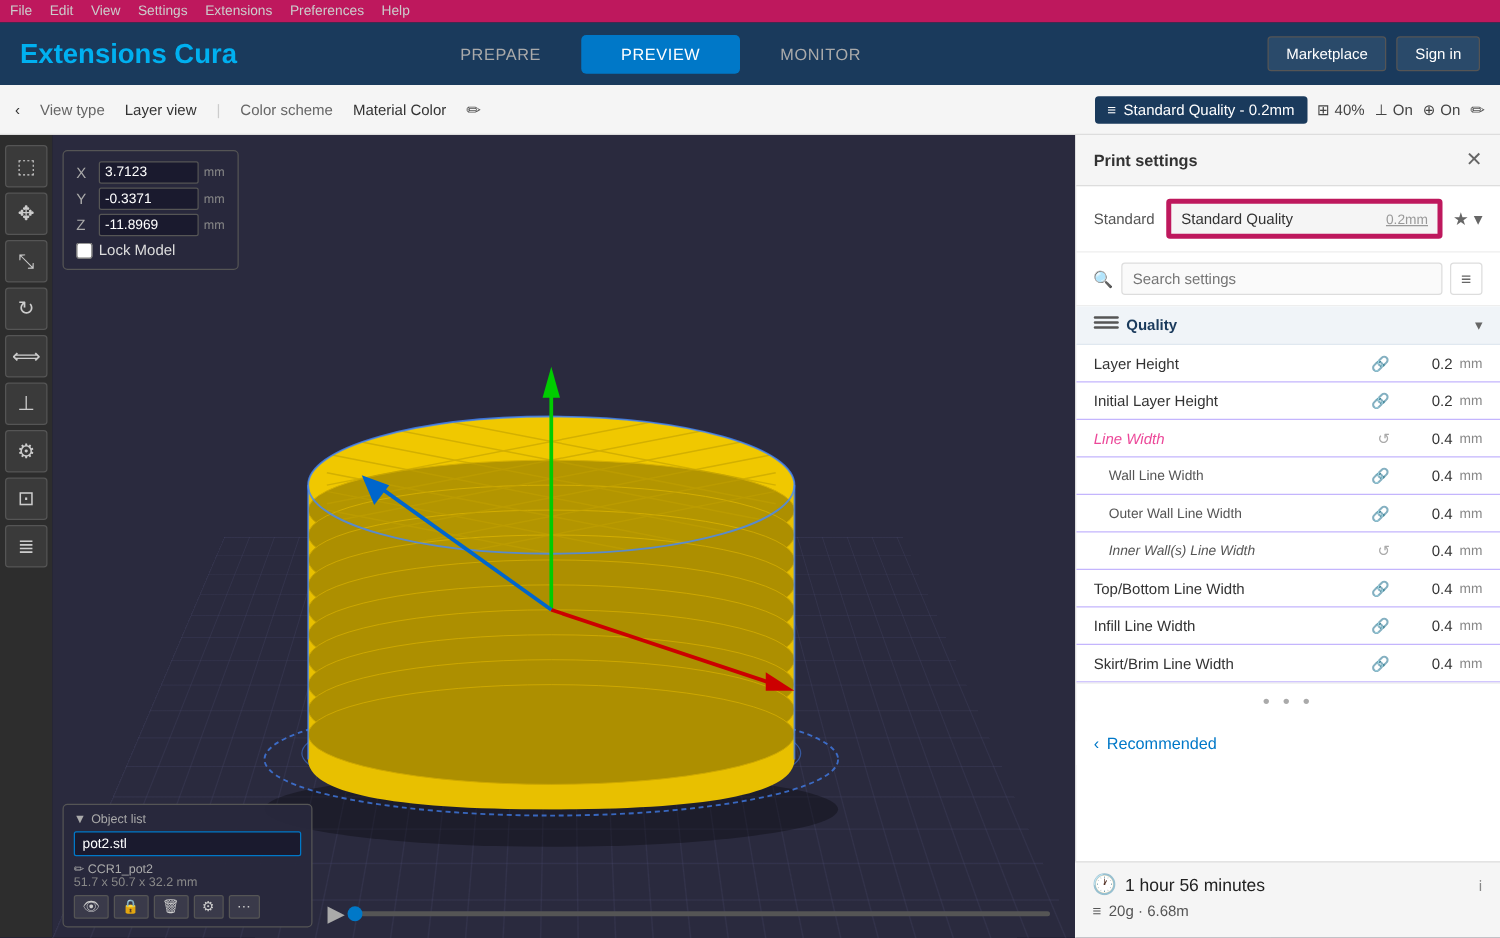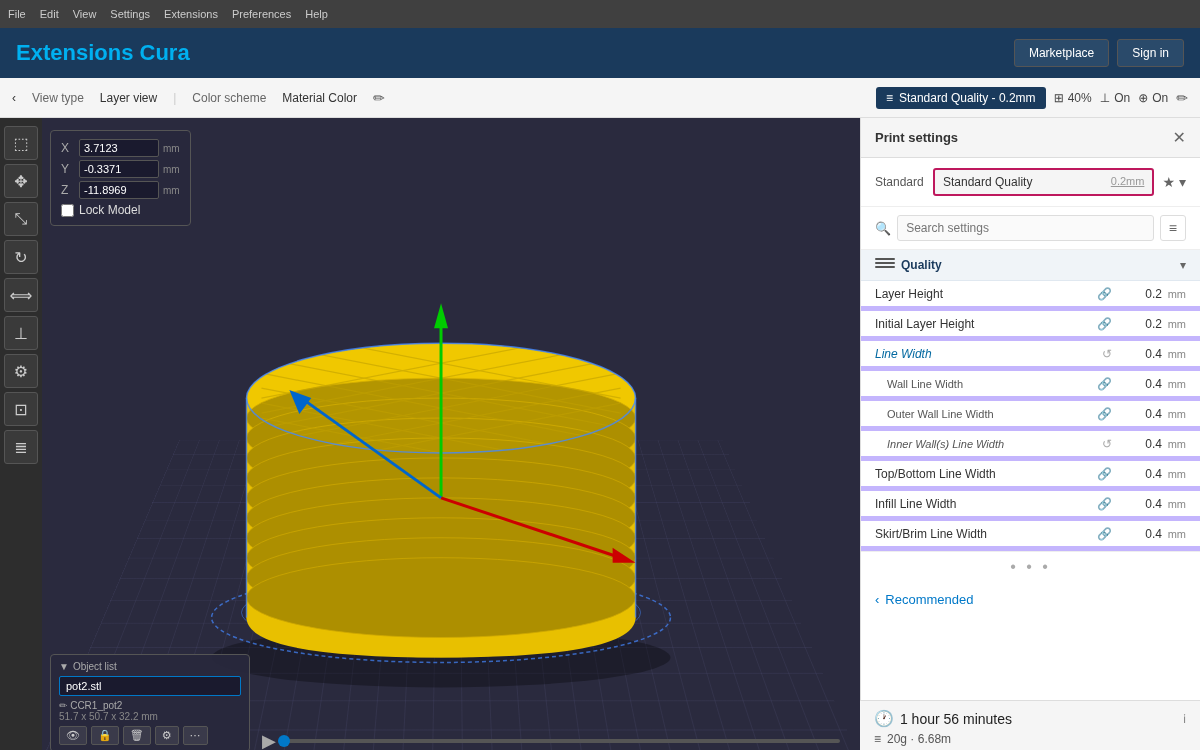"File" #menubar { background: #404040 -> #be185d; height: 28px -> 18px }
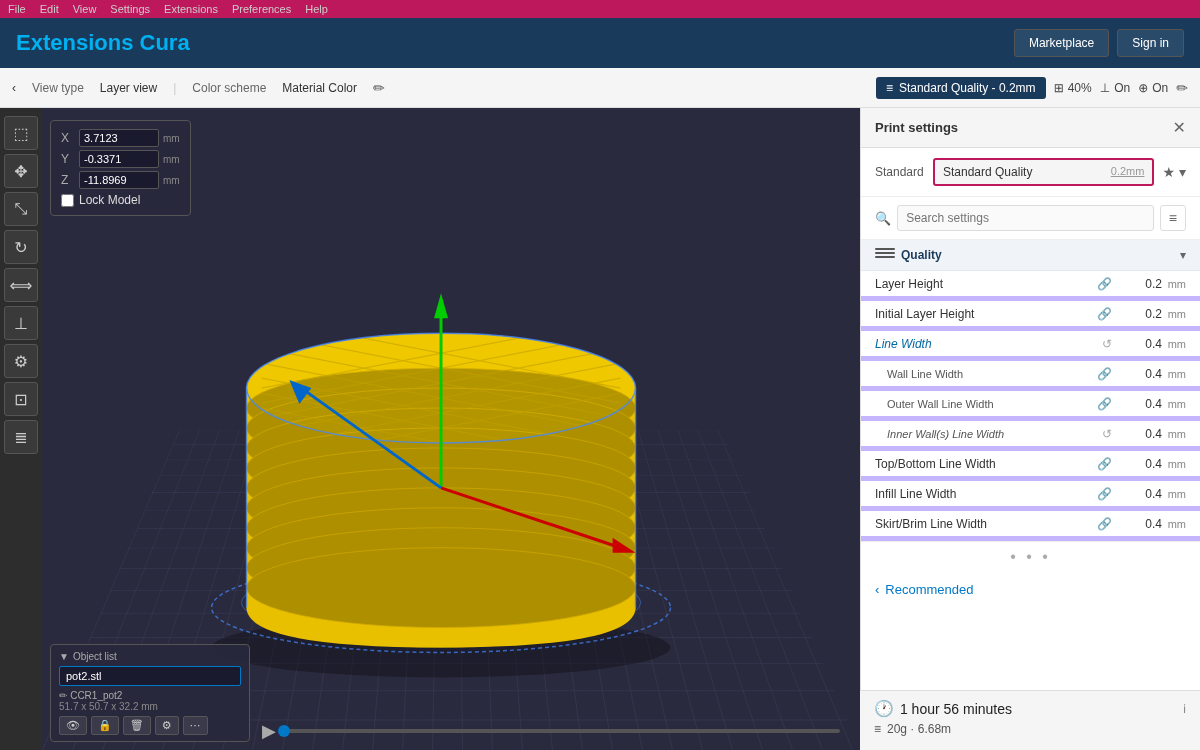"PREPARE" div { html: none -> <div> <button>PREPARE</button> <button>PREVIEW</button> <button>MONITOR</button> </div> }
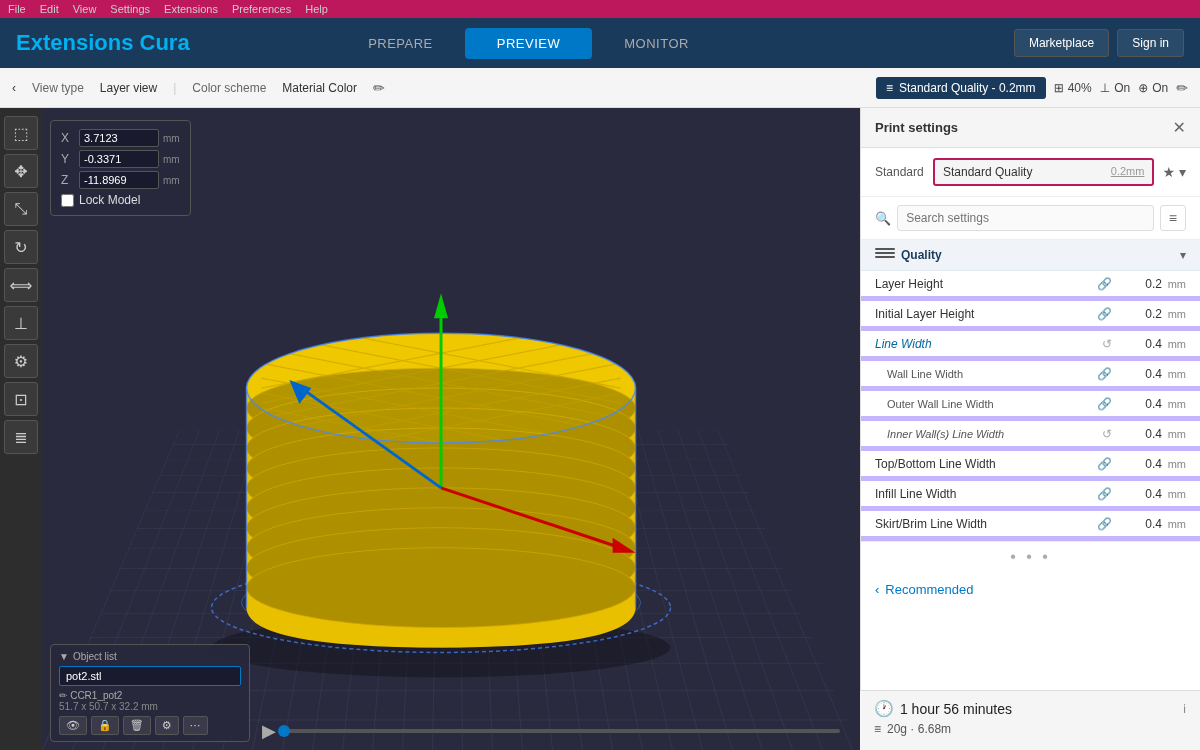"Standard Quality" #profile-select { align-items: flex-start -> flex-end; border: 2px solid #be185d -> 4px solid #be185d }
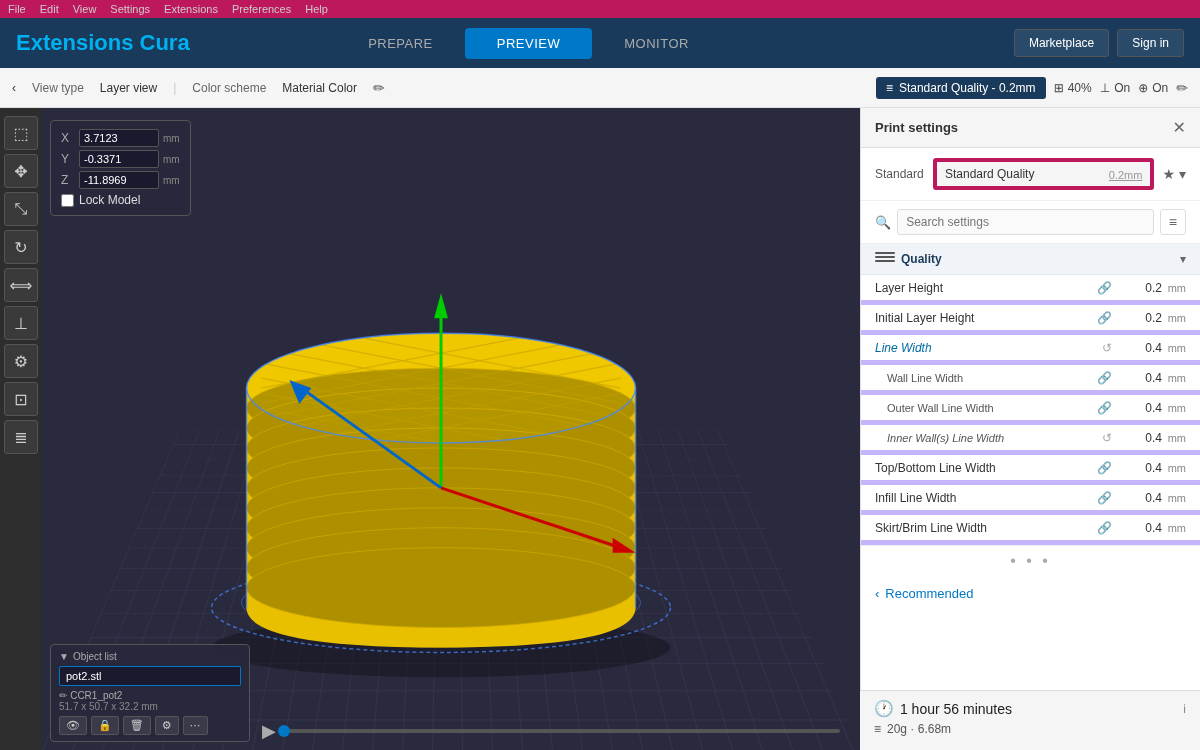"Layer Height" .setting-row { border-bottom: 5px solid #c4b5fd -> 1px solid #c4b5fd }
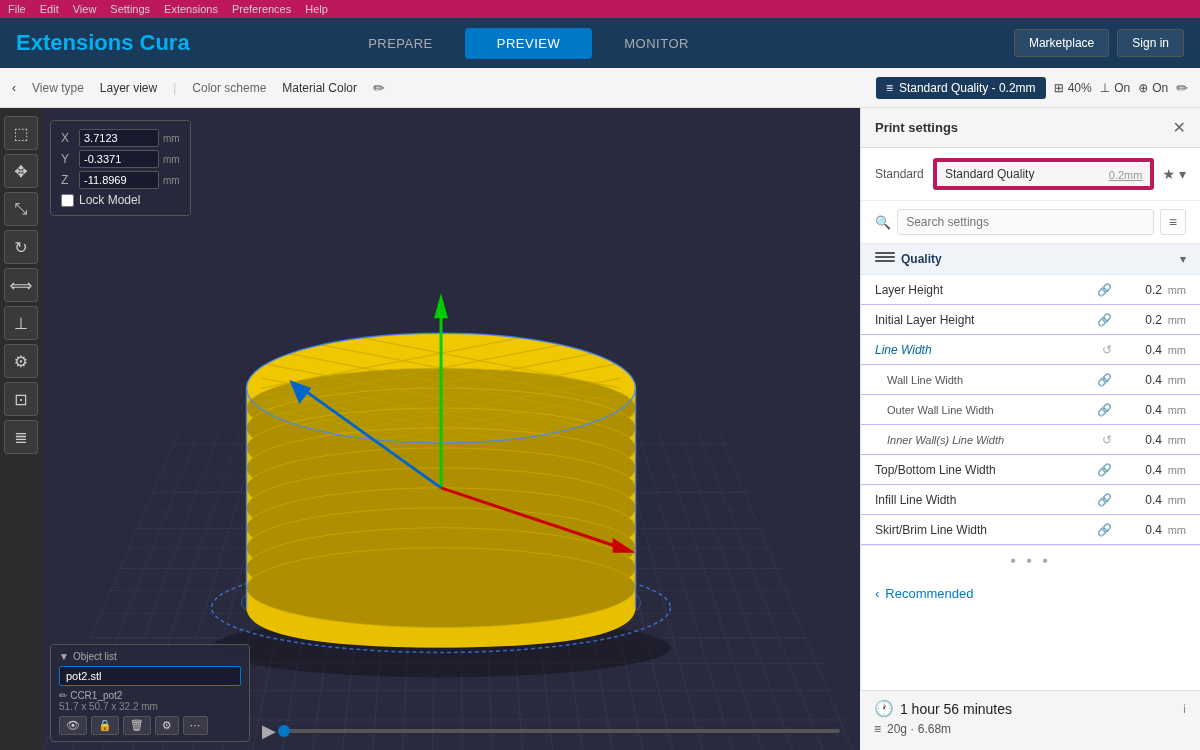"Line Width" .setting-name.italic { color: #0369a1 -> #ec4899 }
